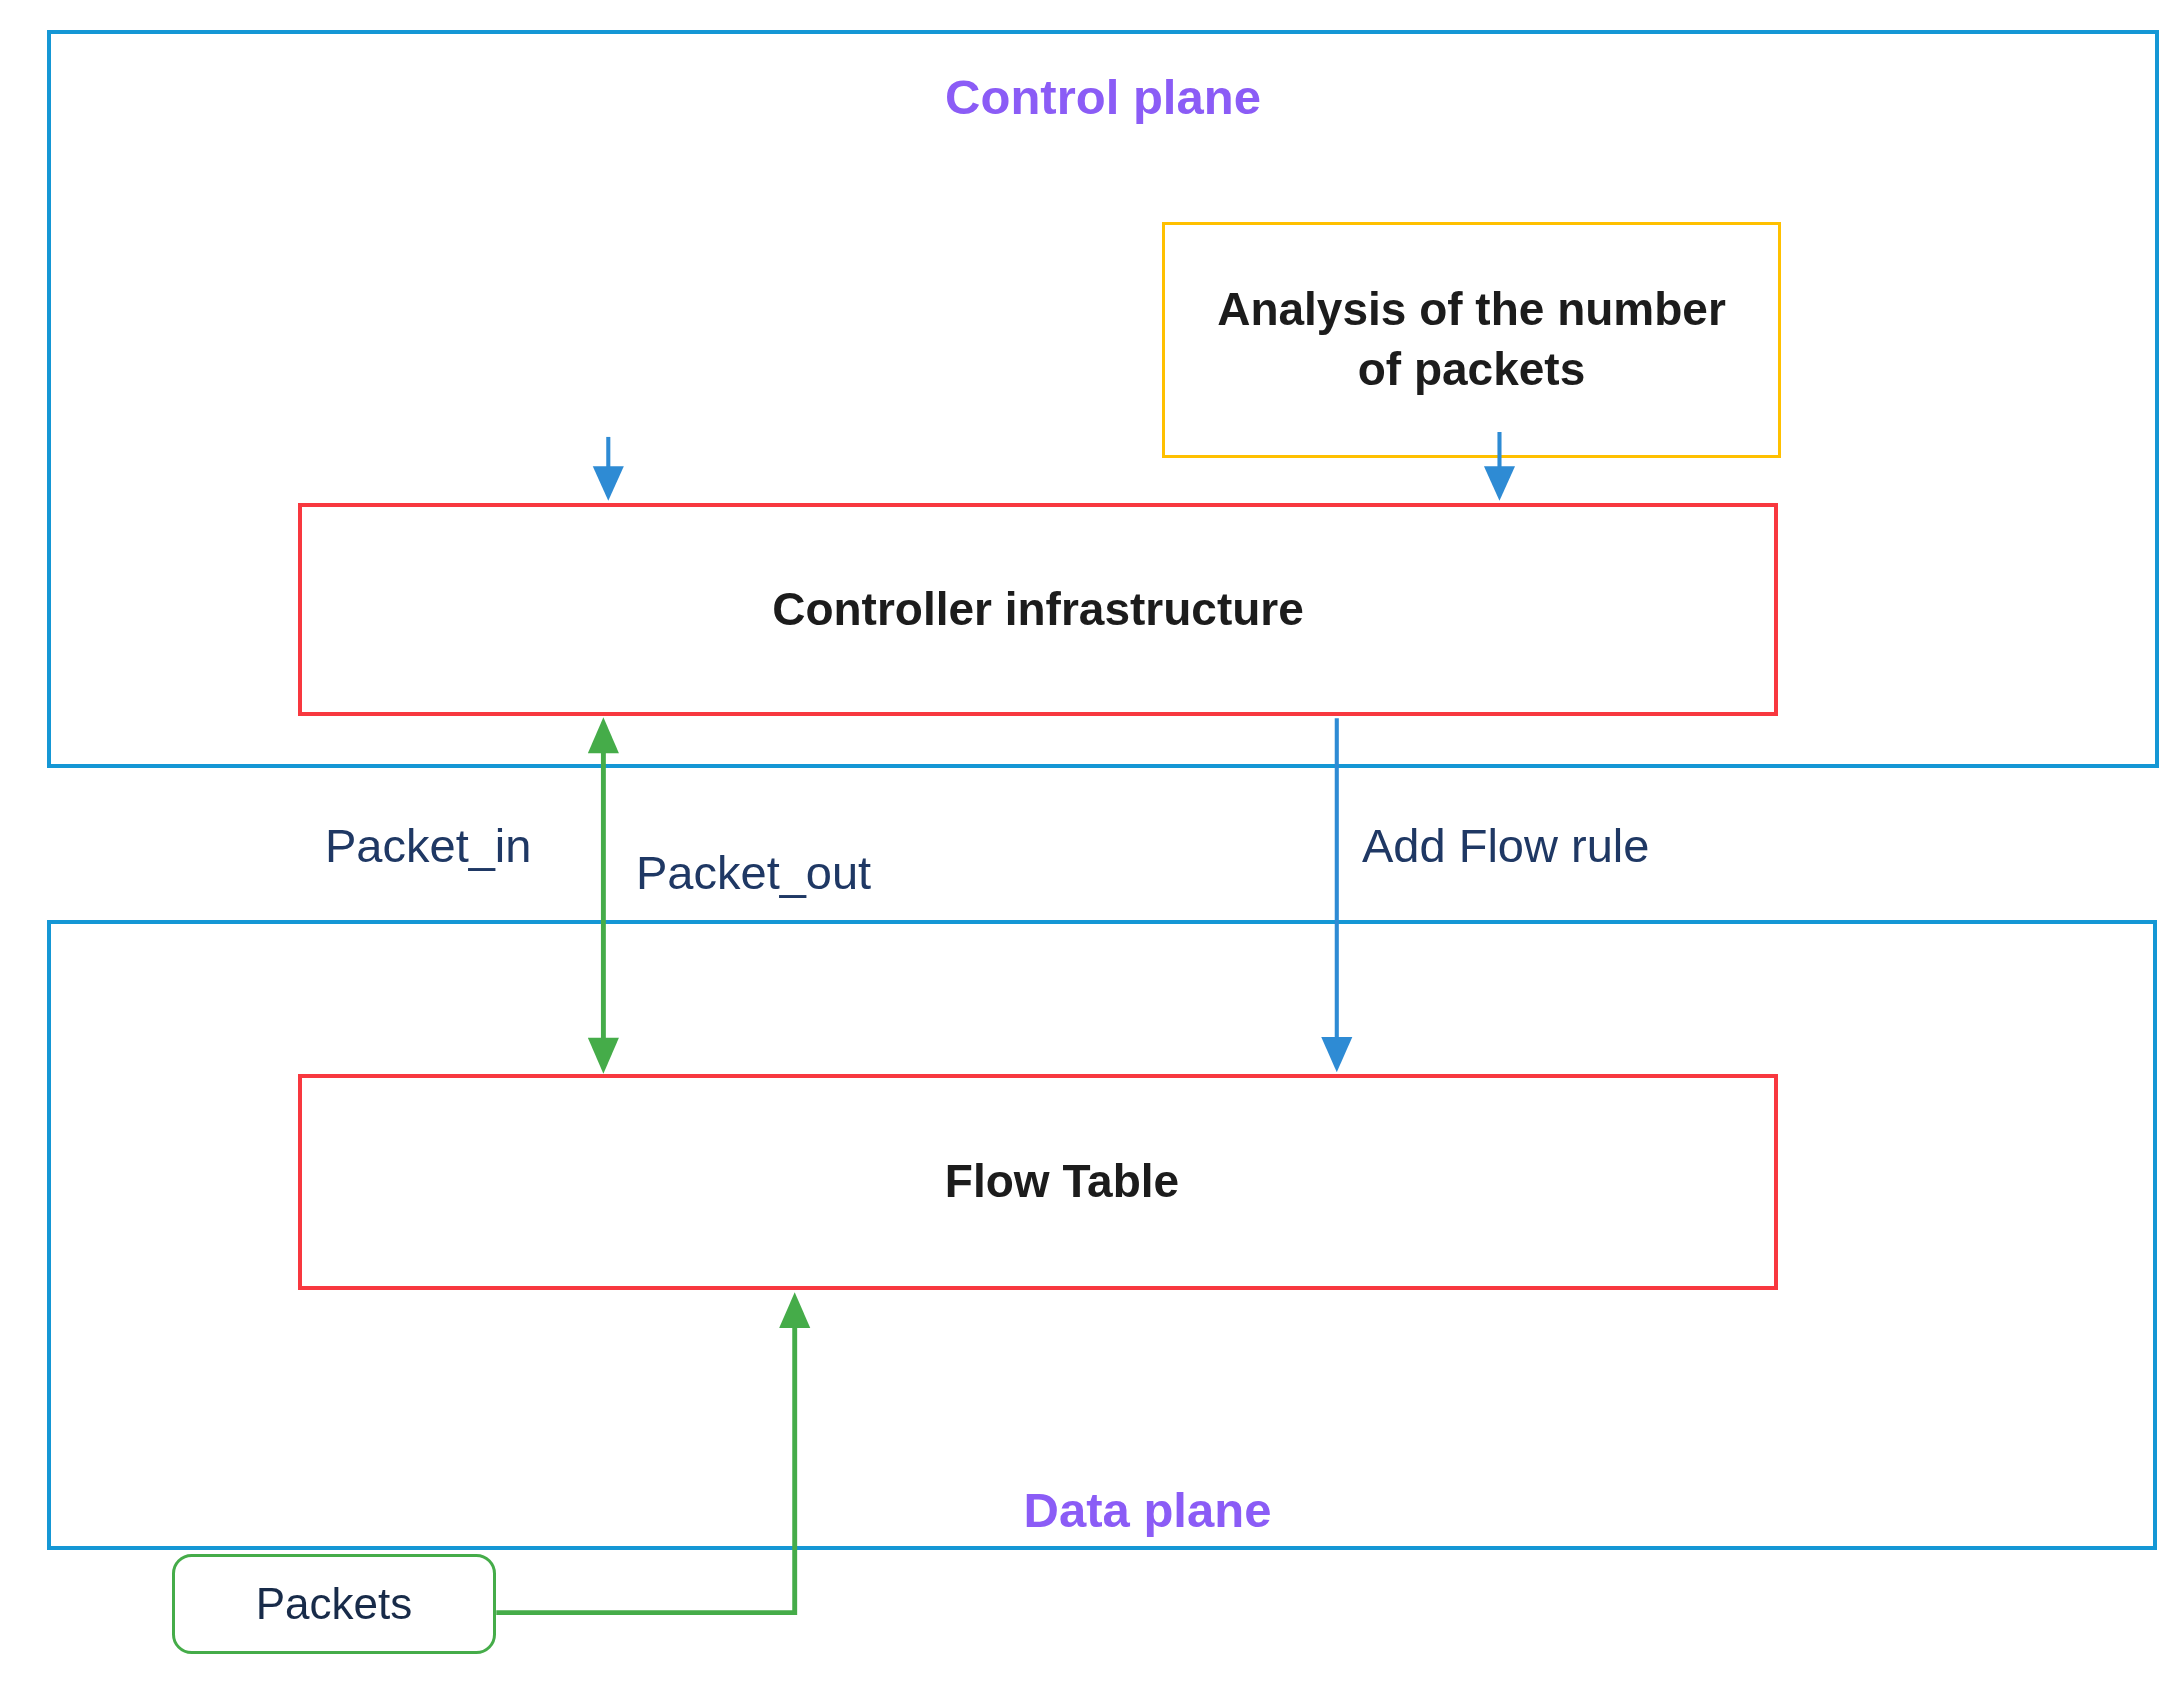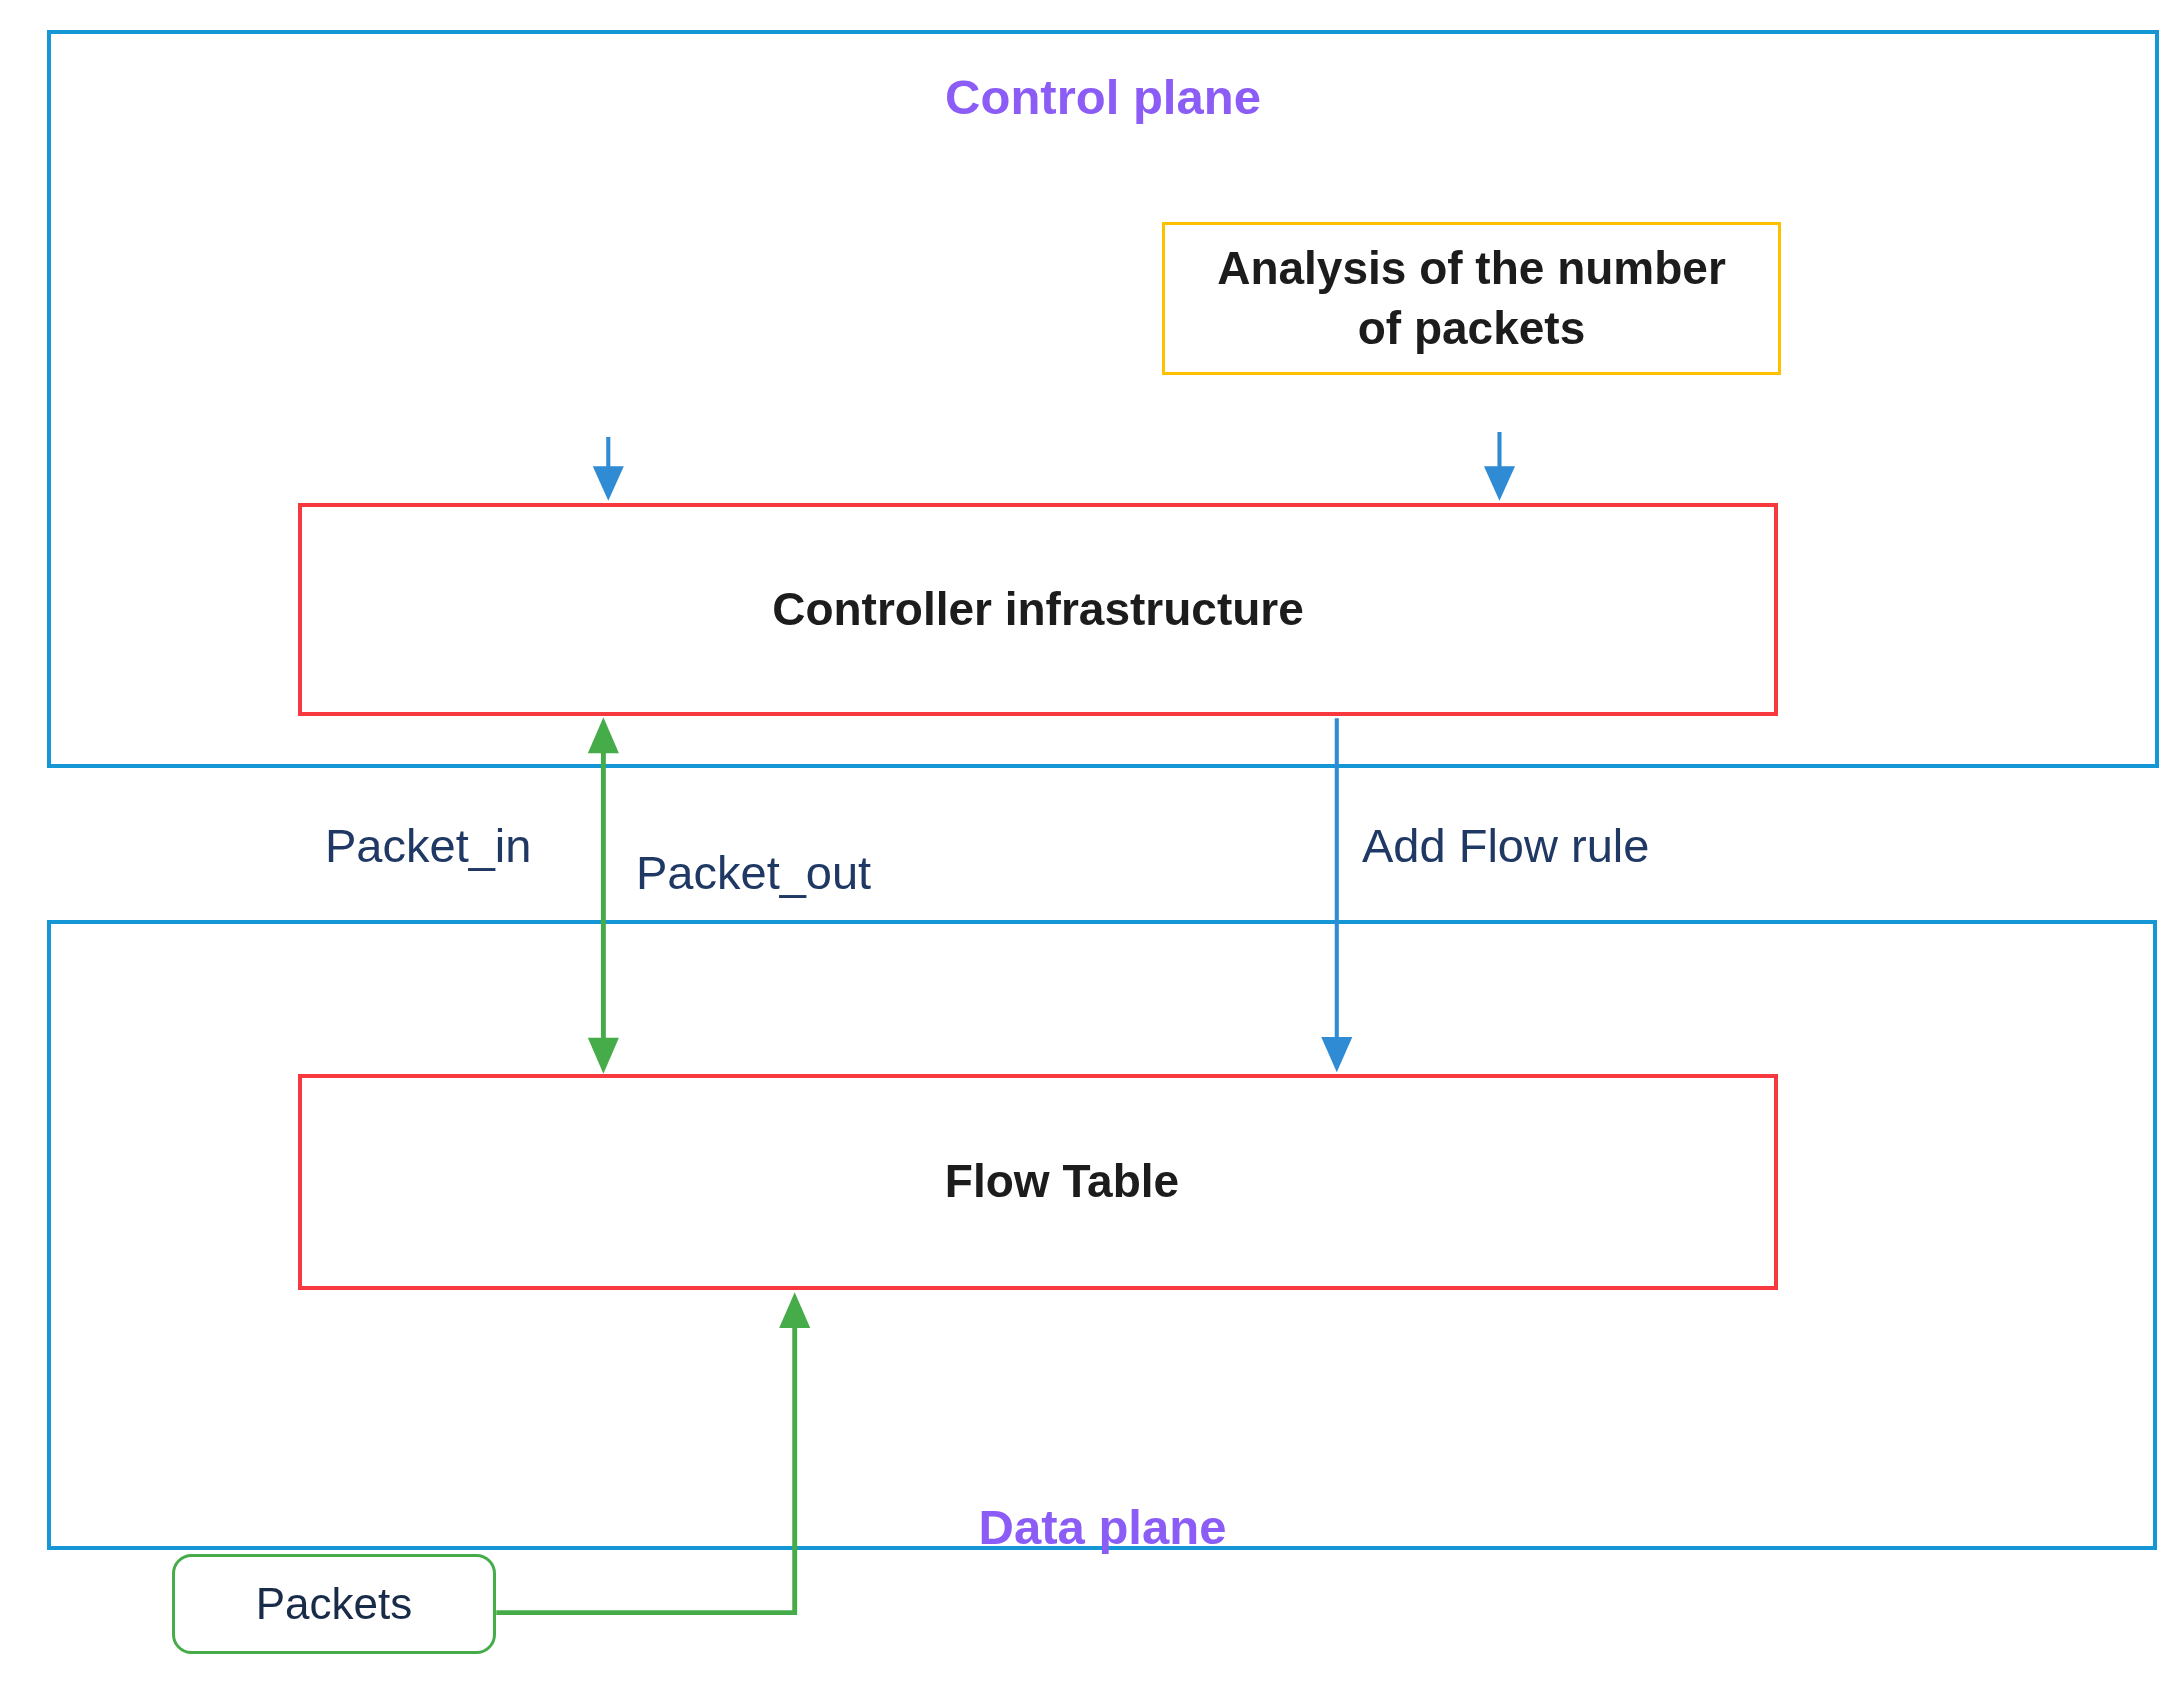"Analysis of the number" div.box { height: 153px -> 236px }
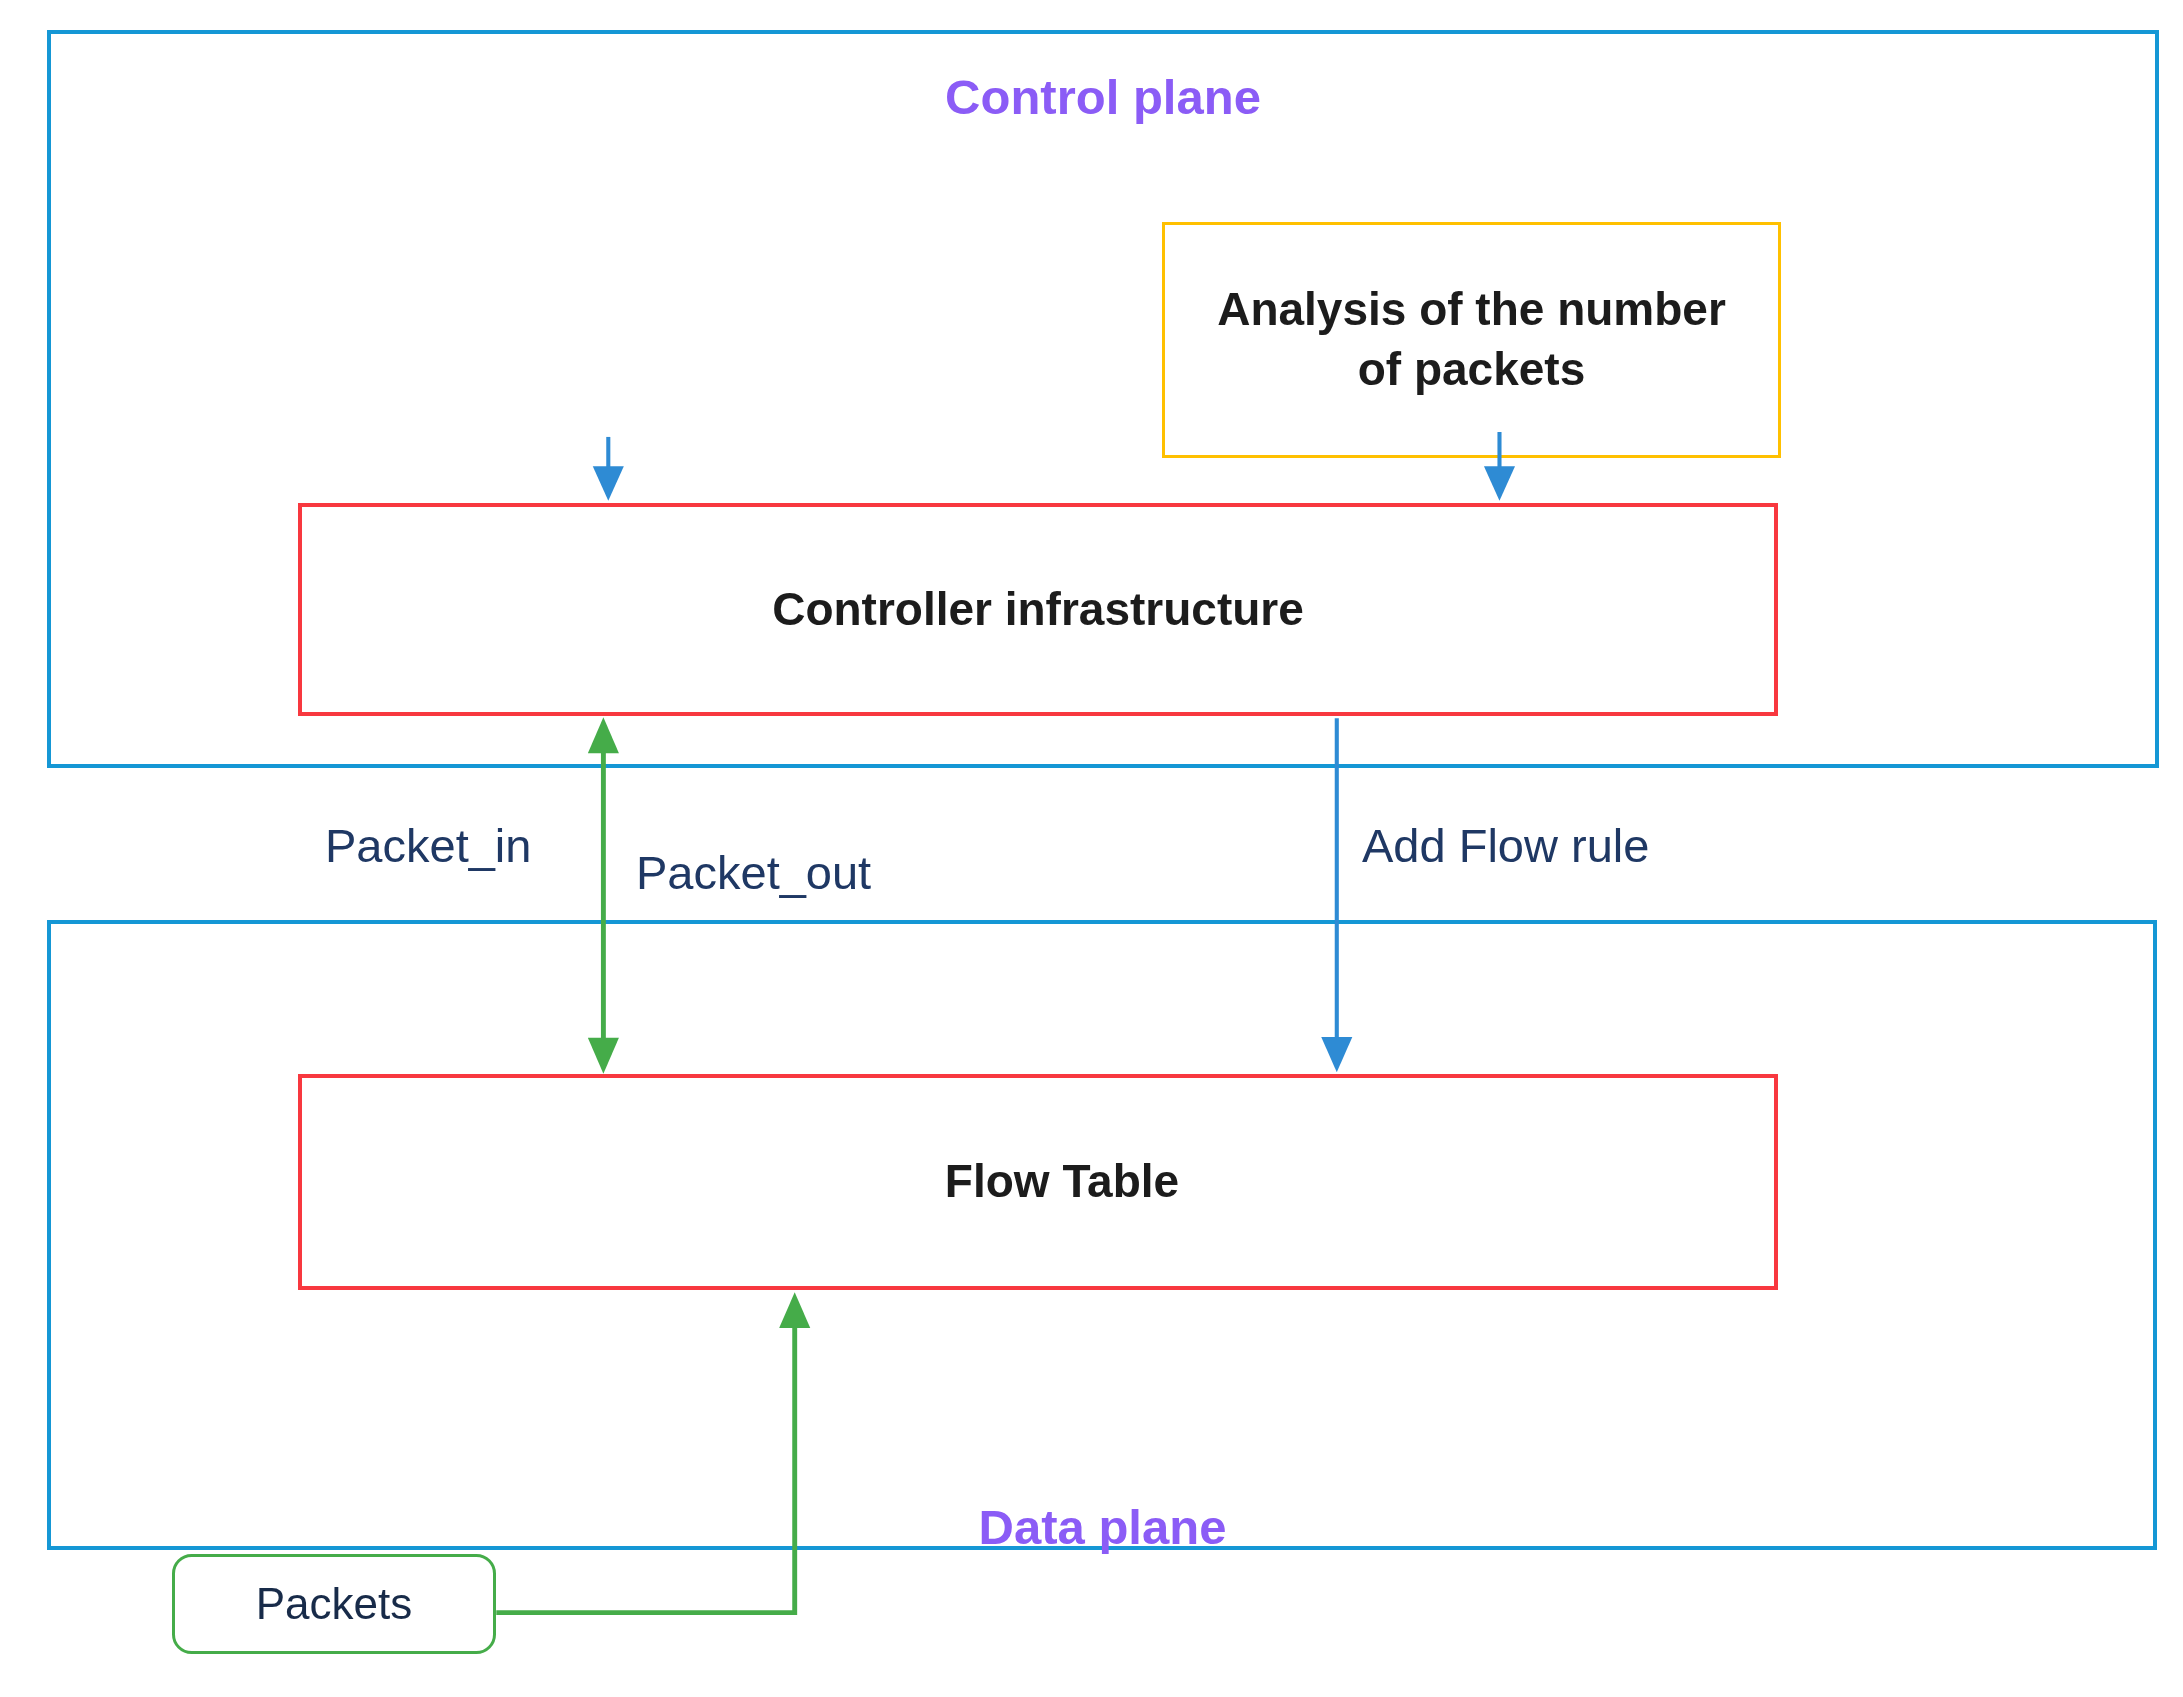"Data plane" div.plane-title { left: 857px -> 902px; margin-top: 17px -> none }
